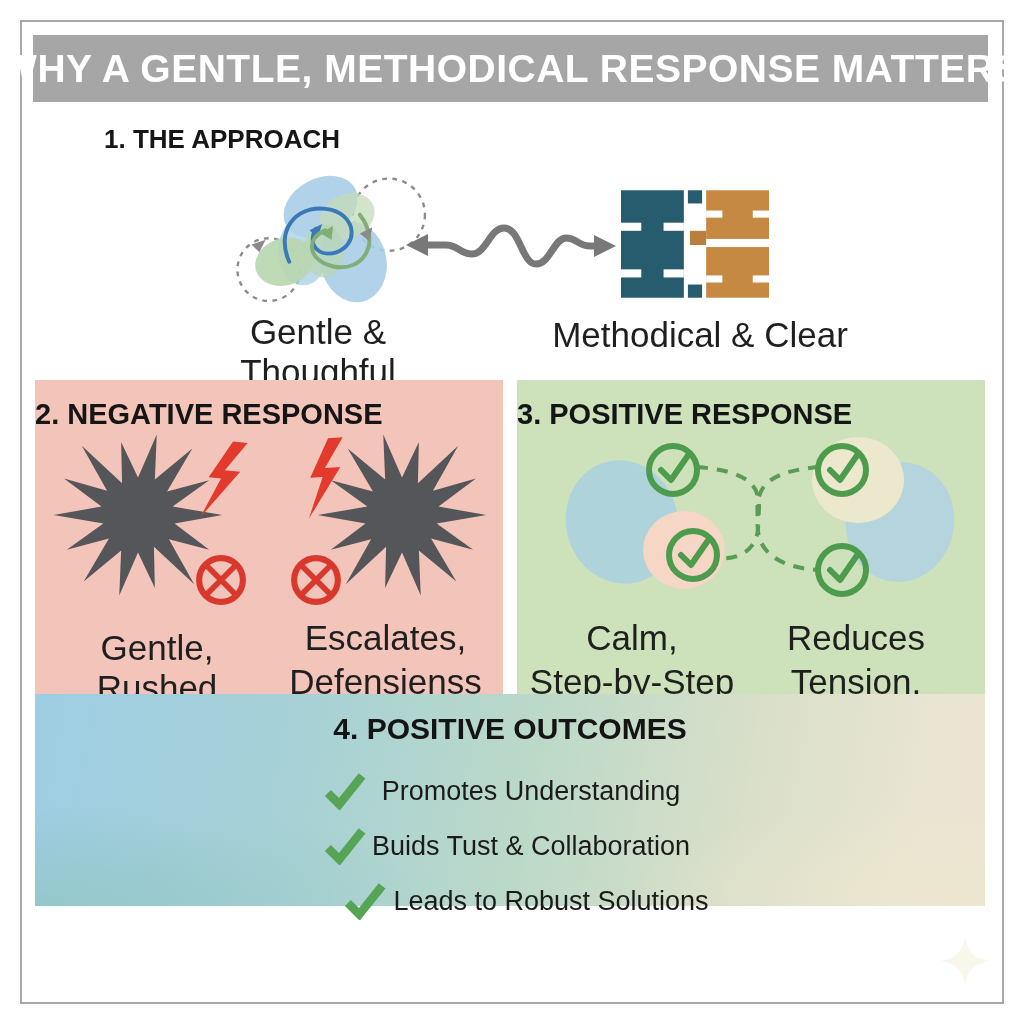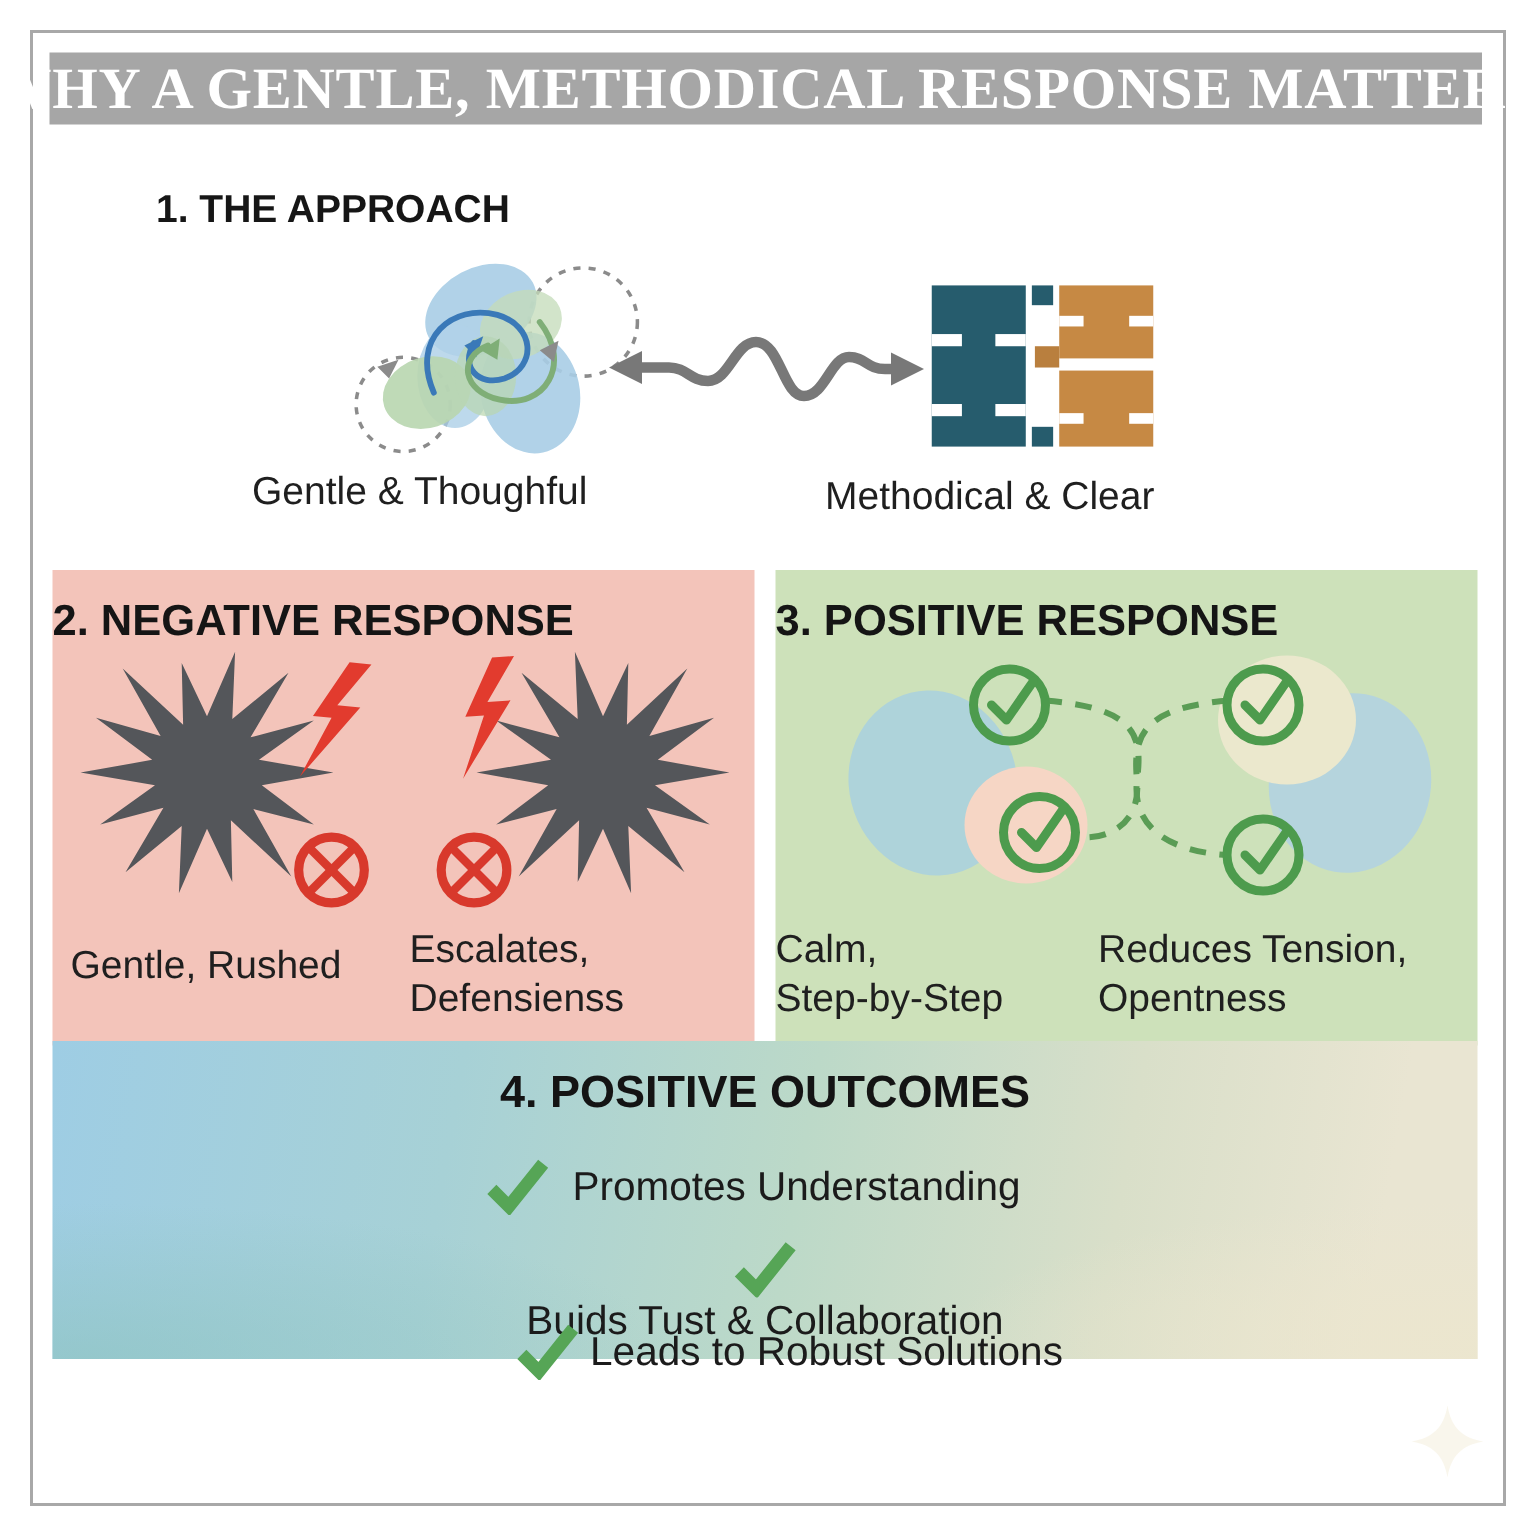"WHY A GENTLE, METHODICAL RESPONSE" .banner { font-family: Liberation Serif, serif -> none; height: 48px -> 67px }
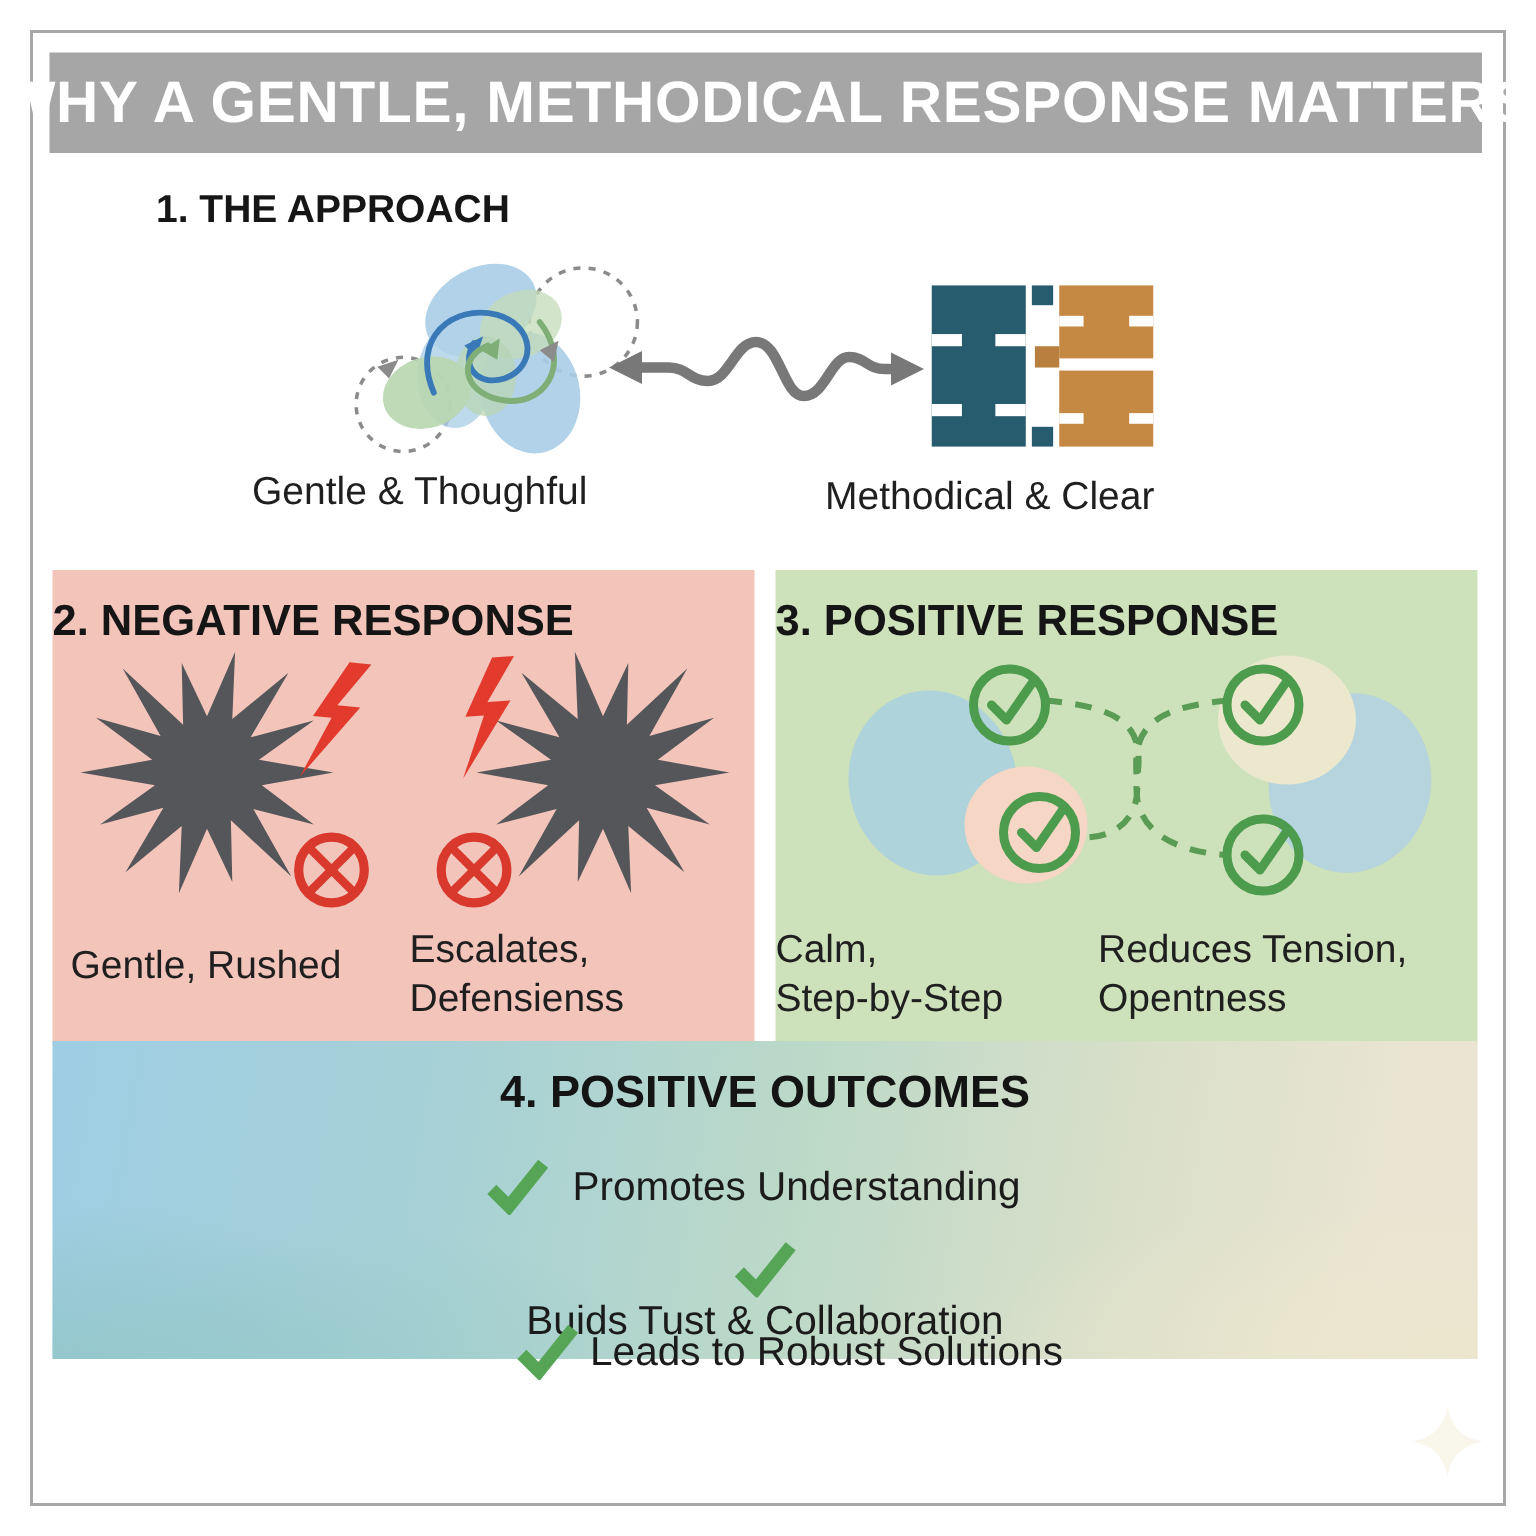"Gentle & Thoughful" .caption { font-size: 26px -> 35px; text-align: none -> center }
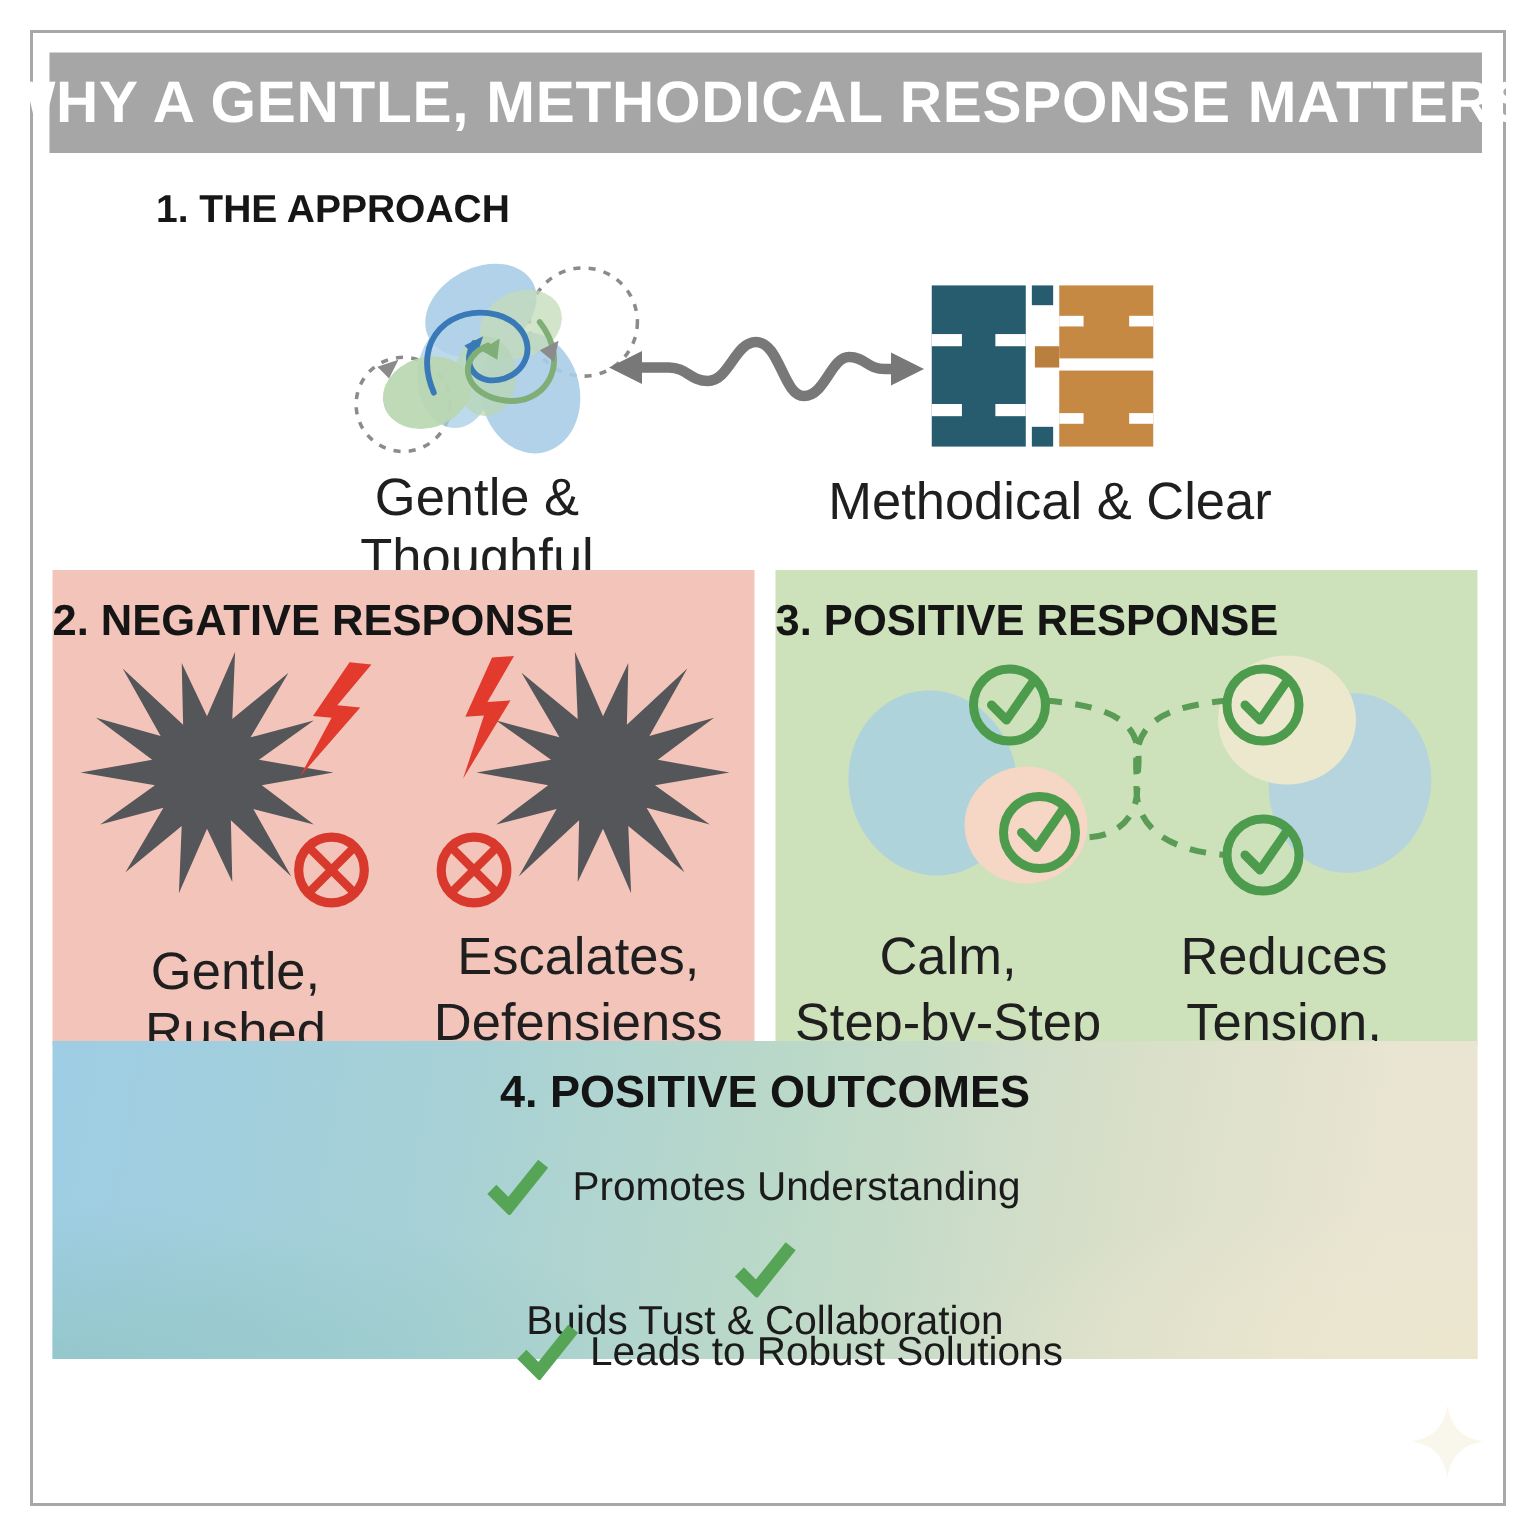"Buids Tust & Collaboration" div.outcome-row { flex-direction: column -> none }
